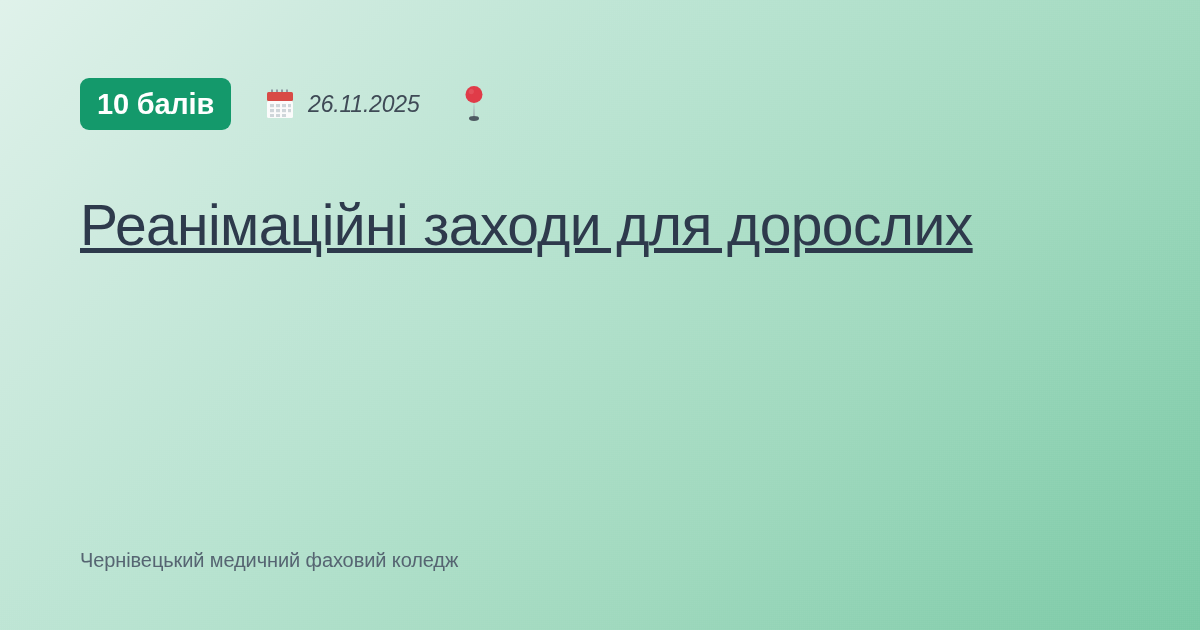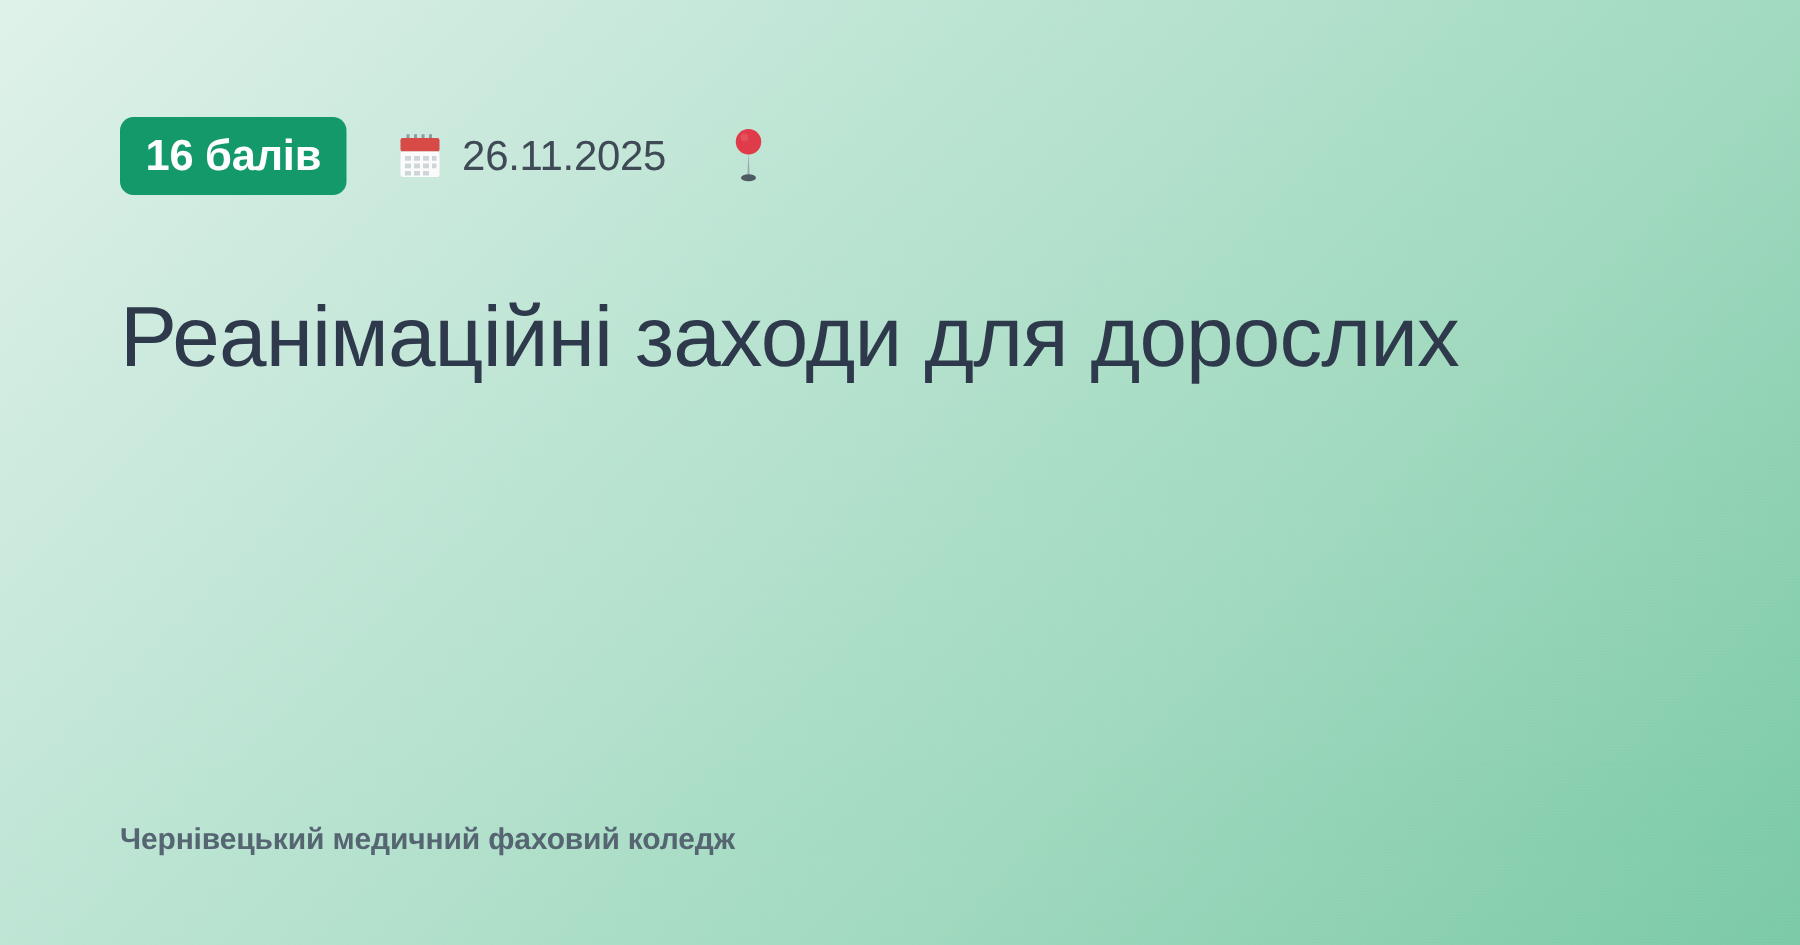"16 балів" span.badge { text: 16 -> 10 }
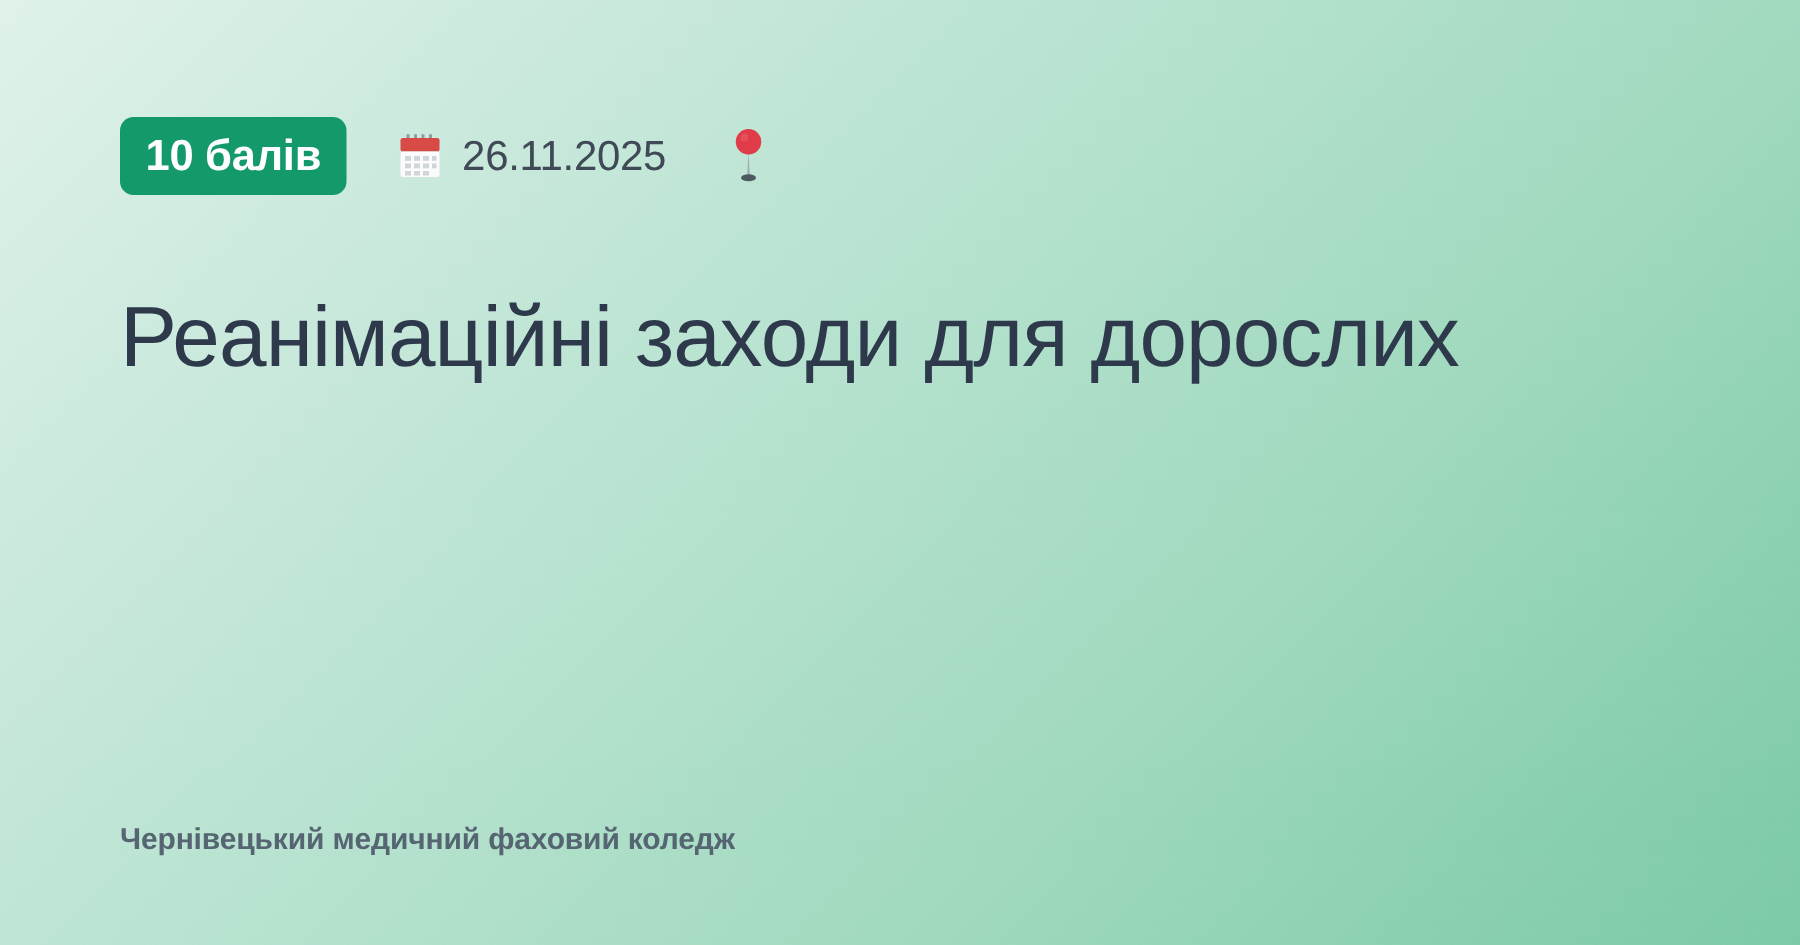"26.11.2025" .meta-text { font-size: 28px -> 23px; font-style: none -> italic }
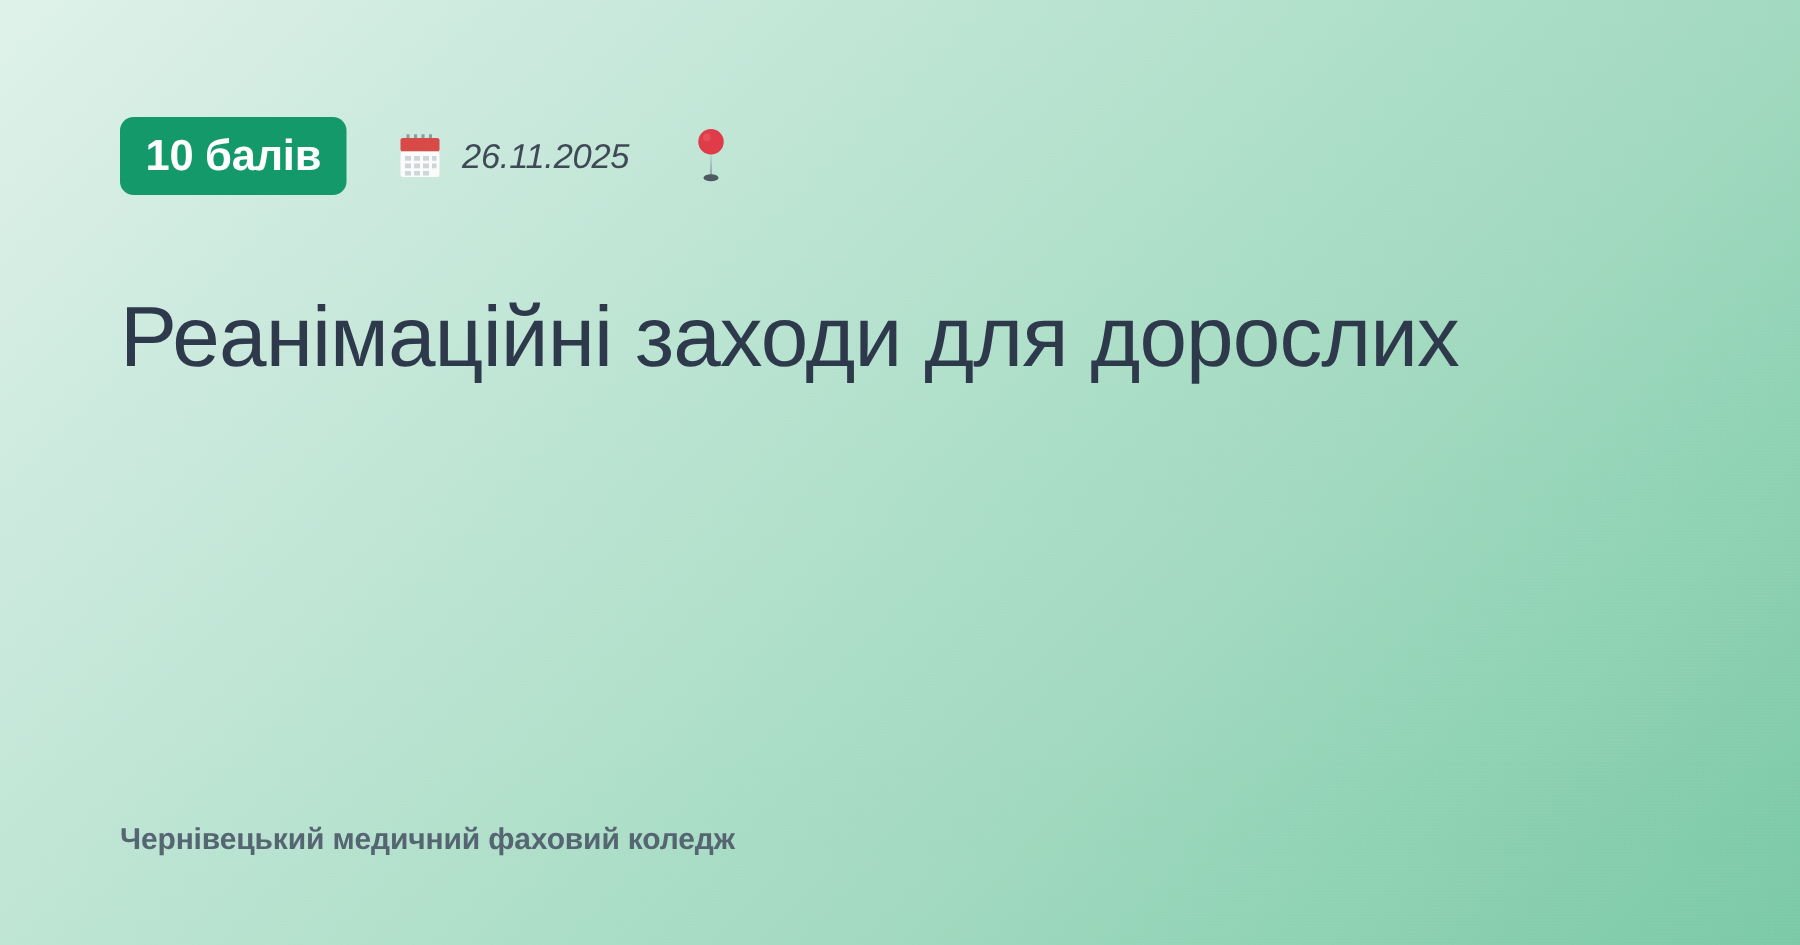"Реанімаційні заходи для дорослих" .title { text-decoration: none -> underline }
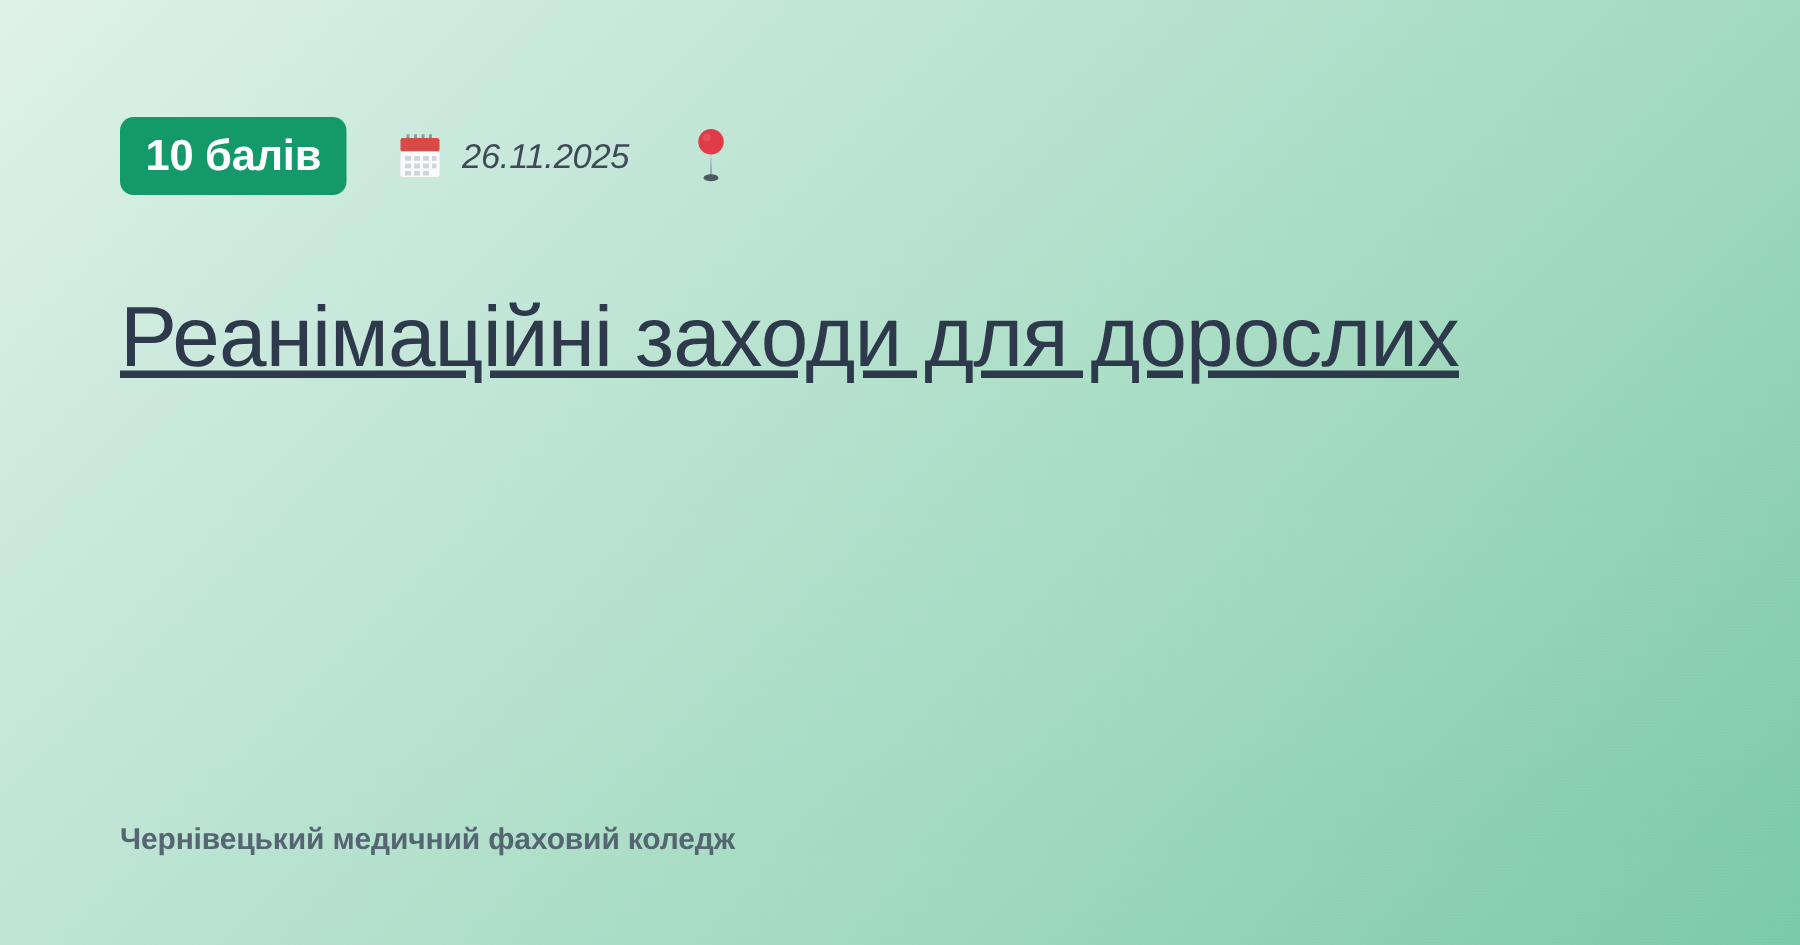"Чернівецький медичний фаховий коледж" .footer { font-weight: 700 -> 400 }
